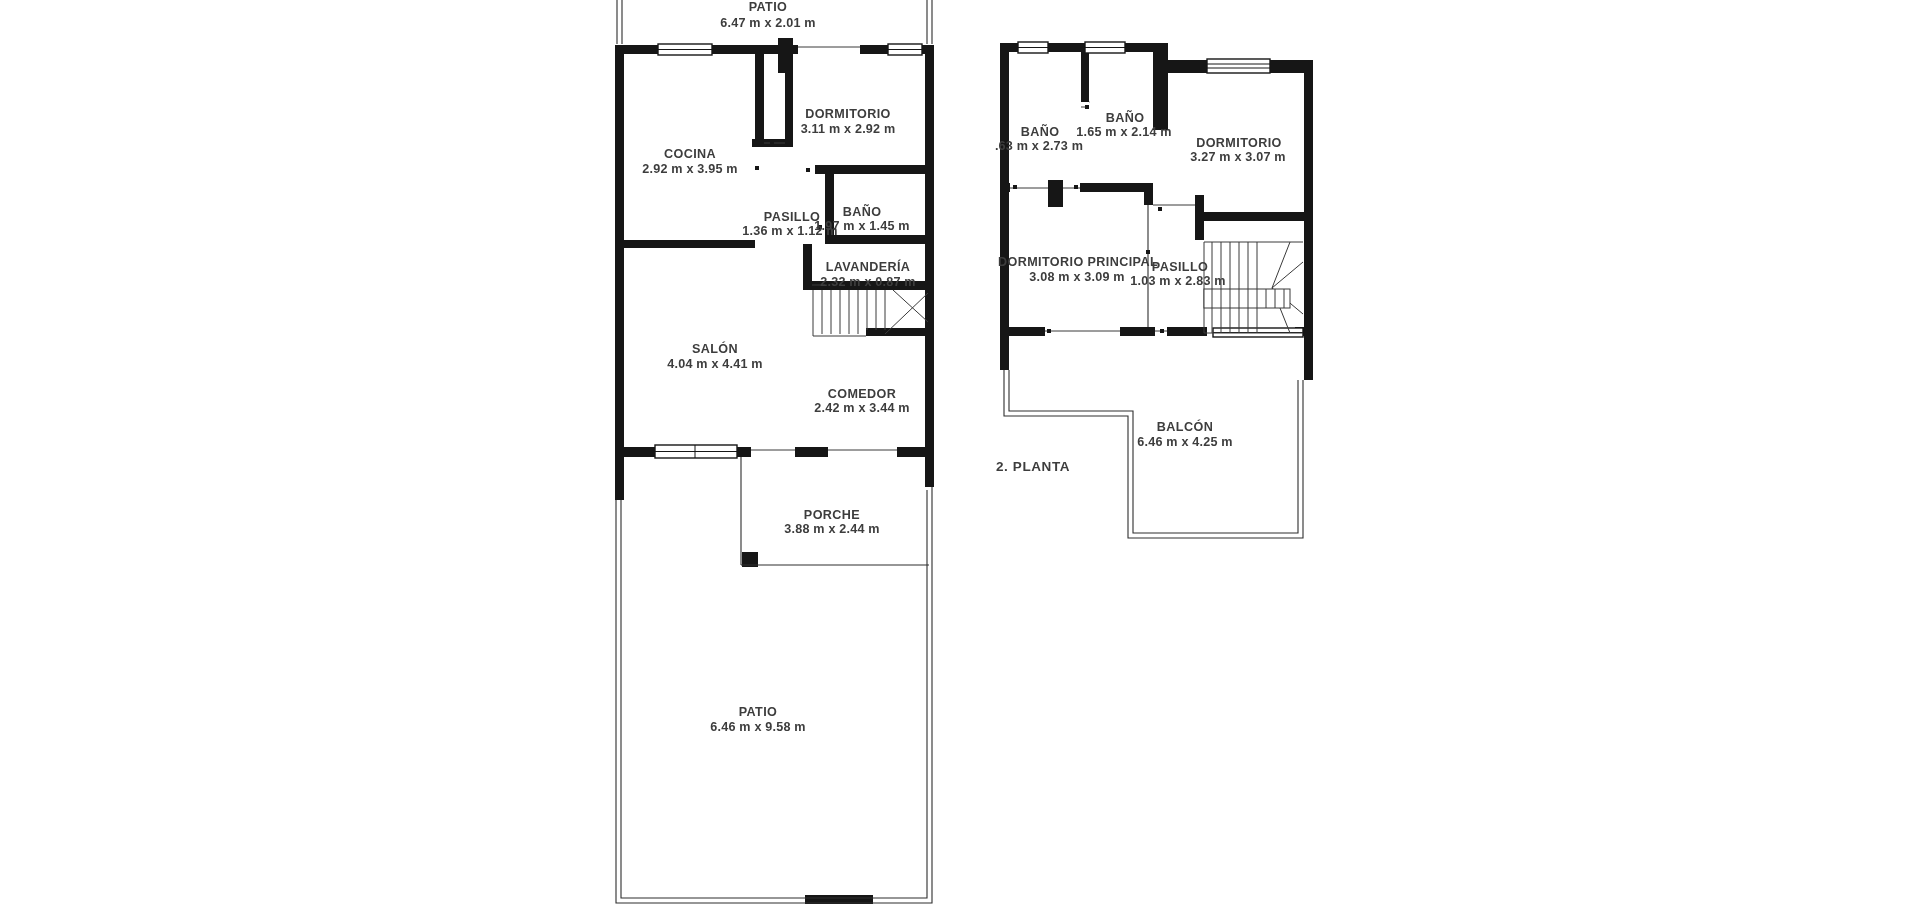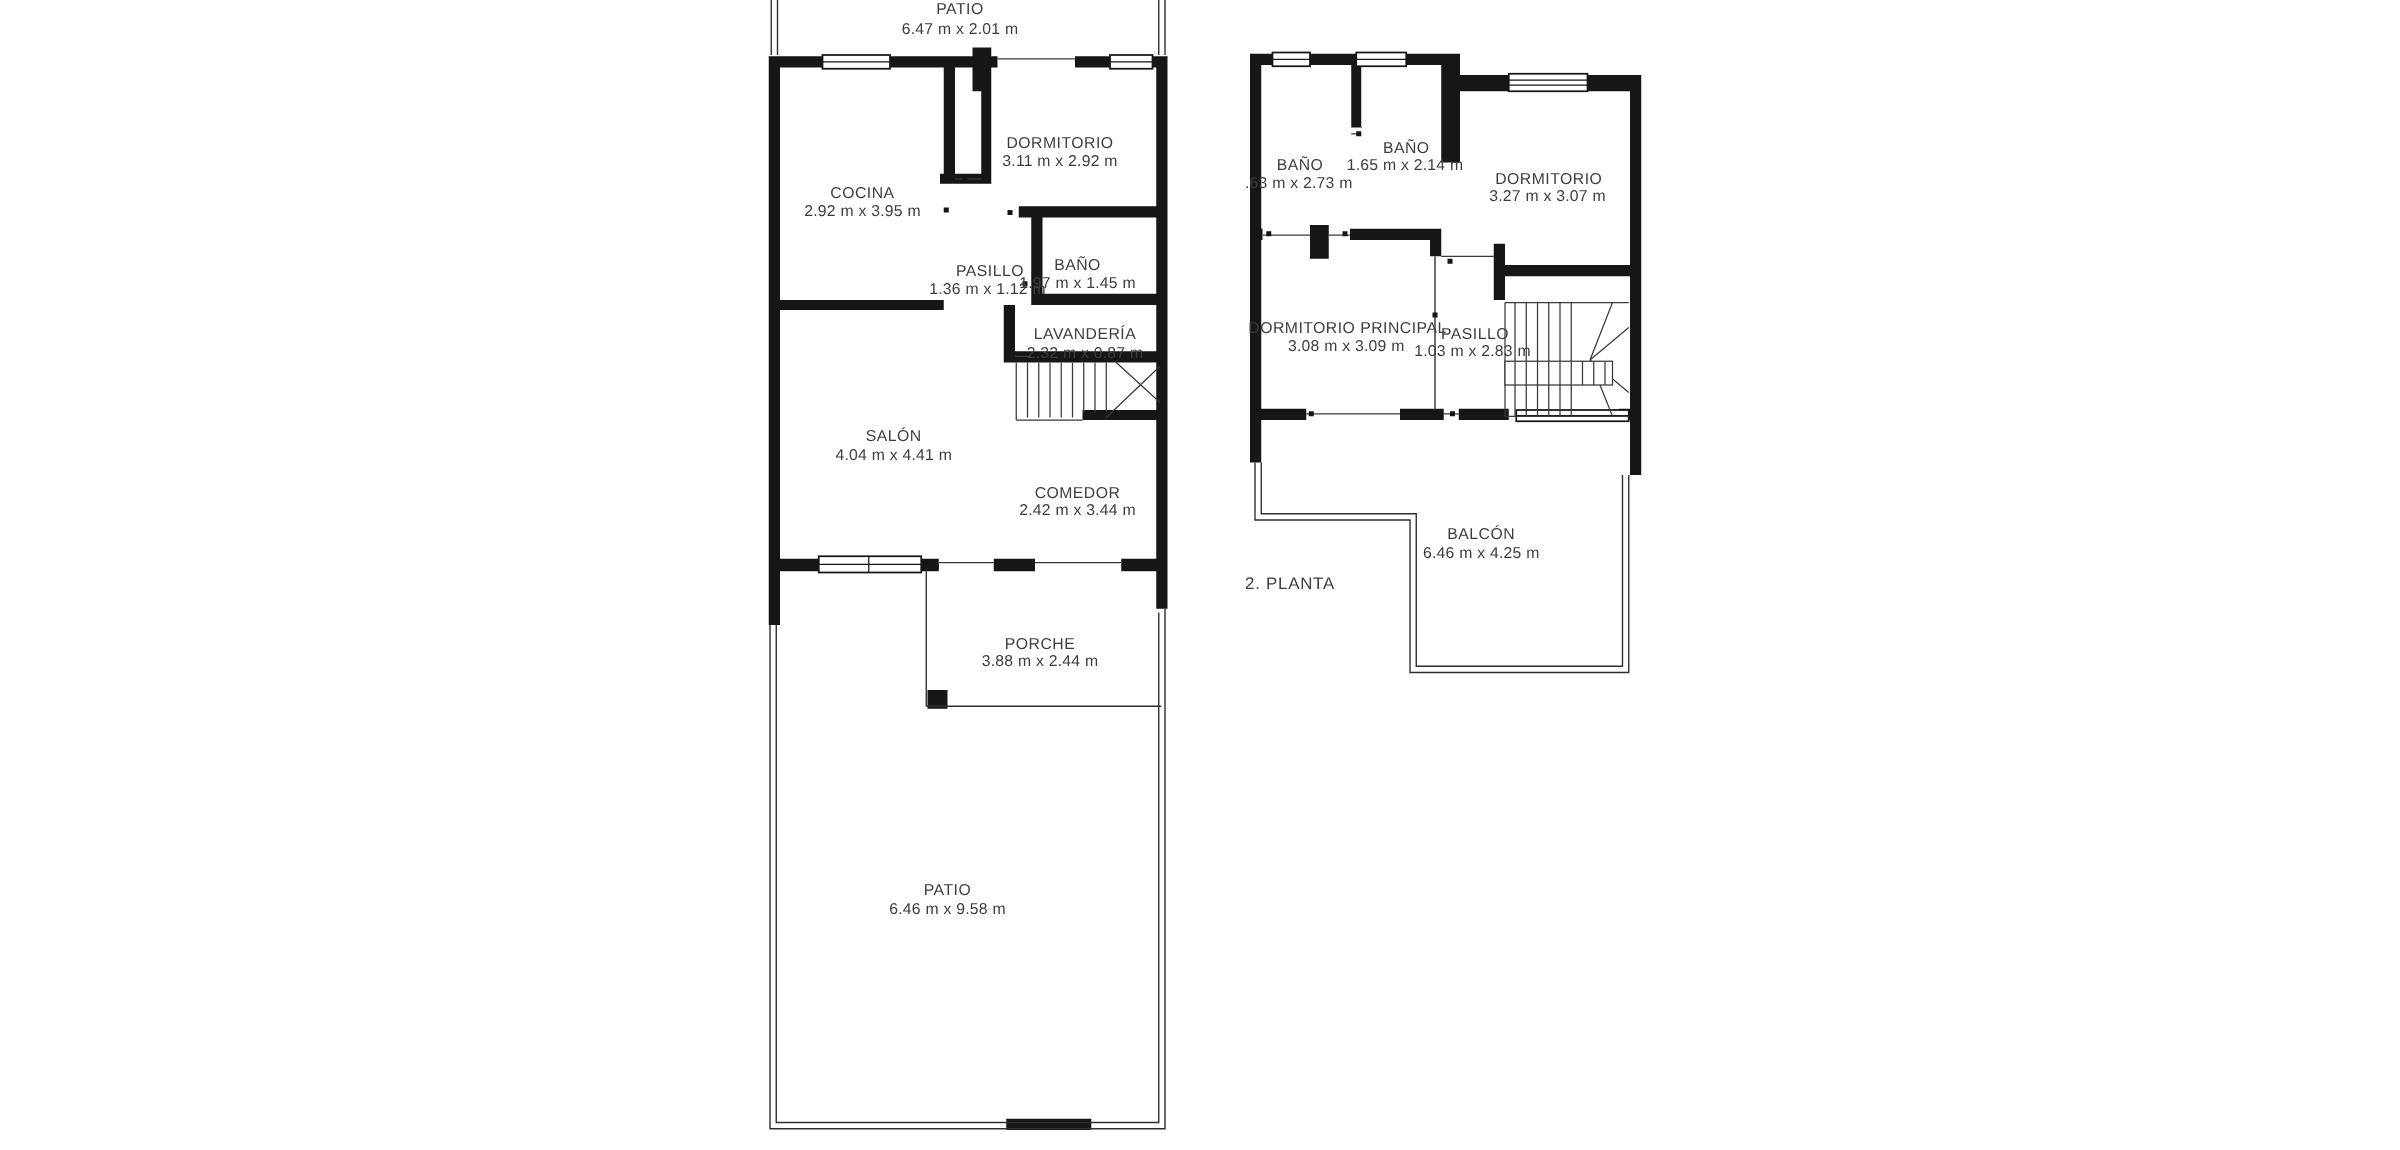"PATIO" .stage { font-weight: none -> bold }
